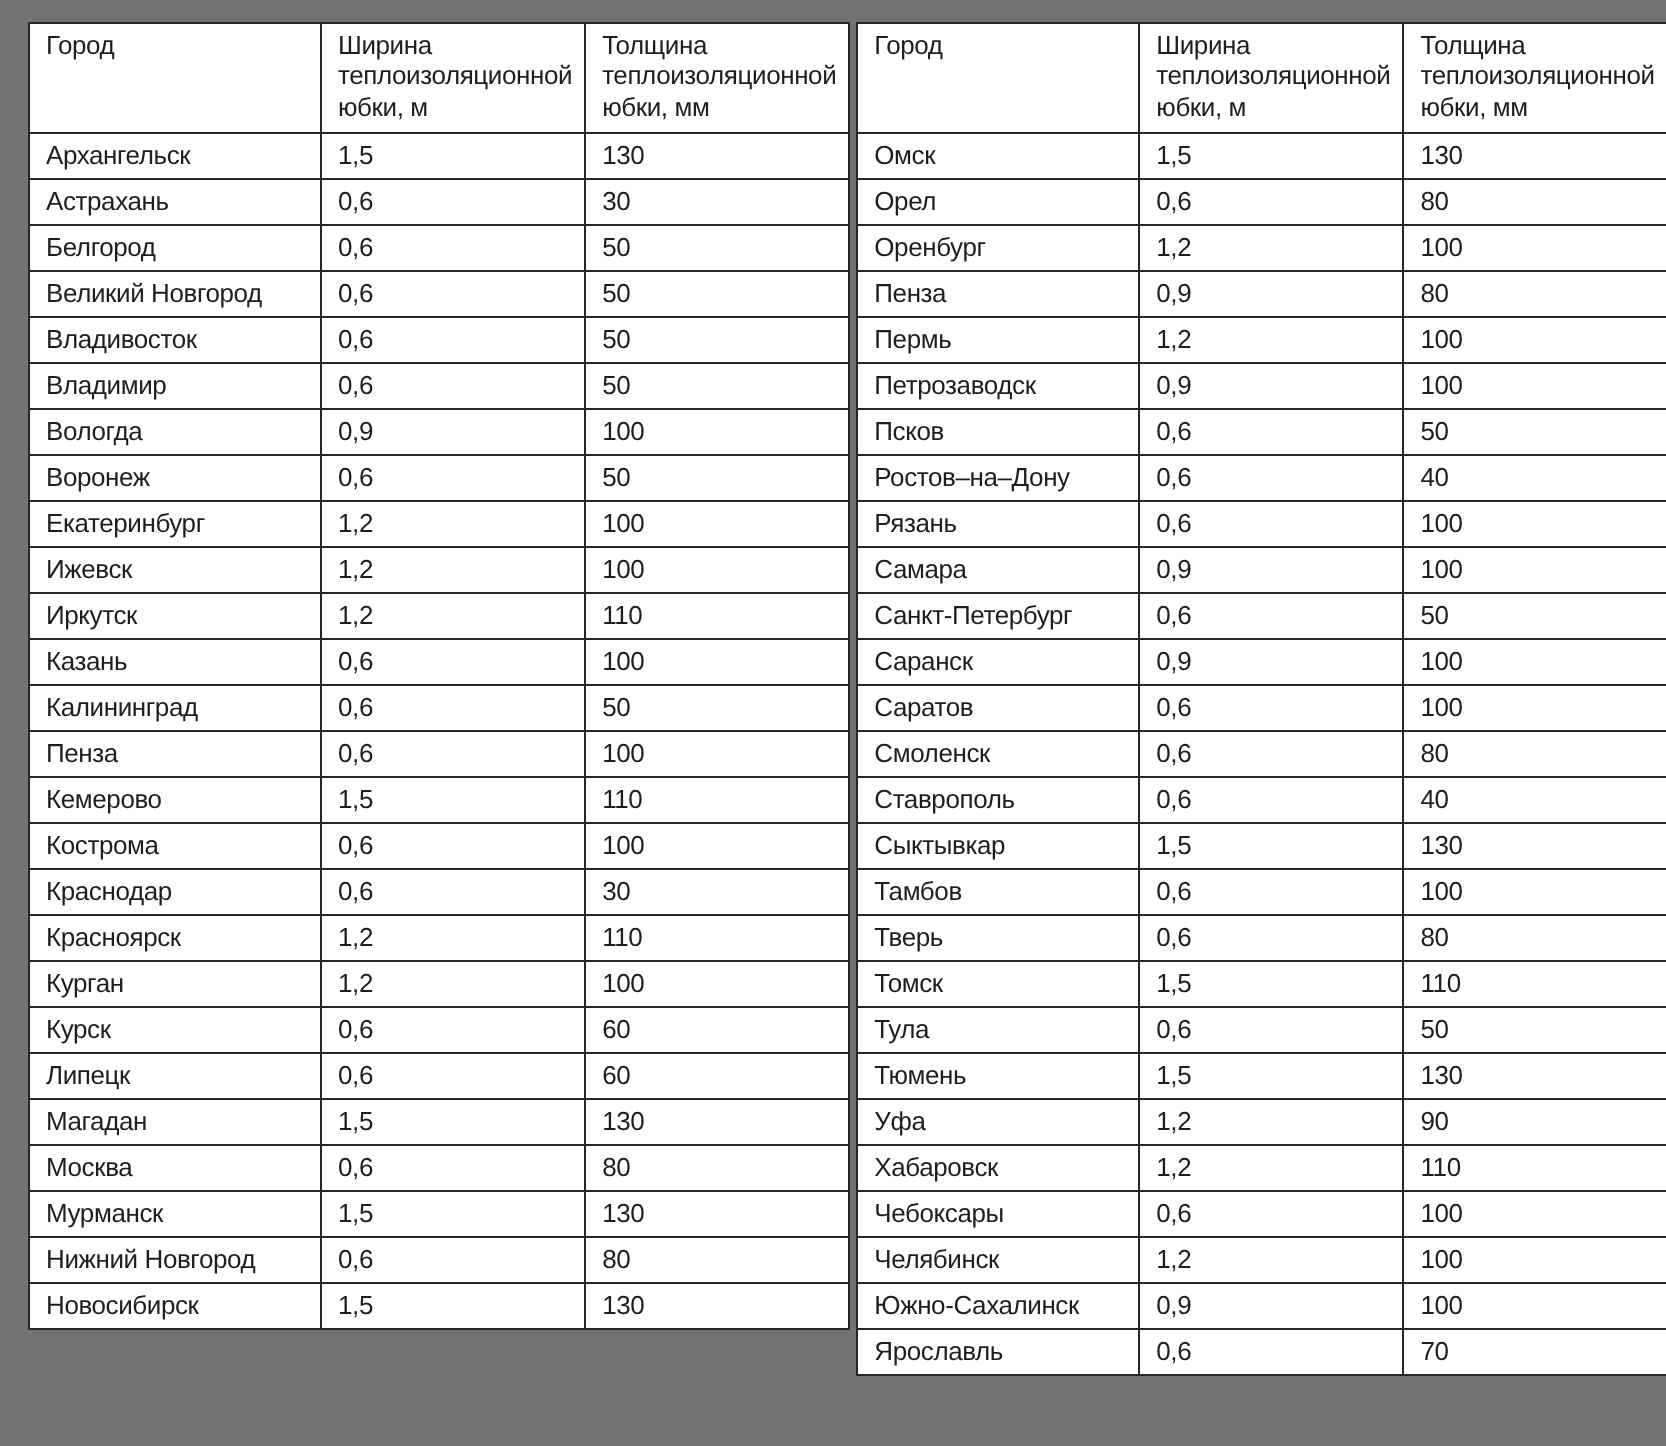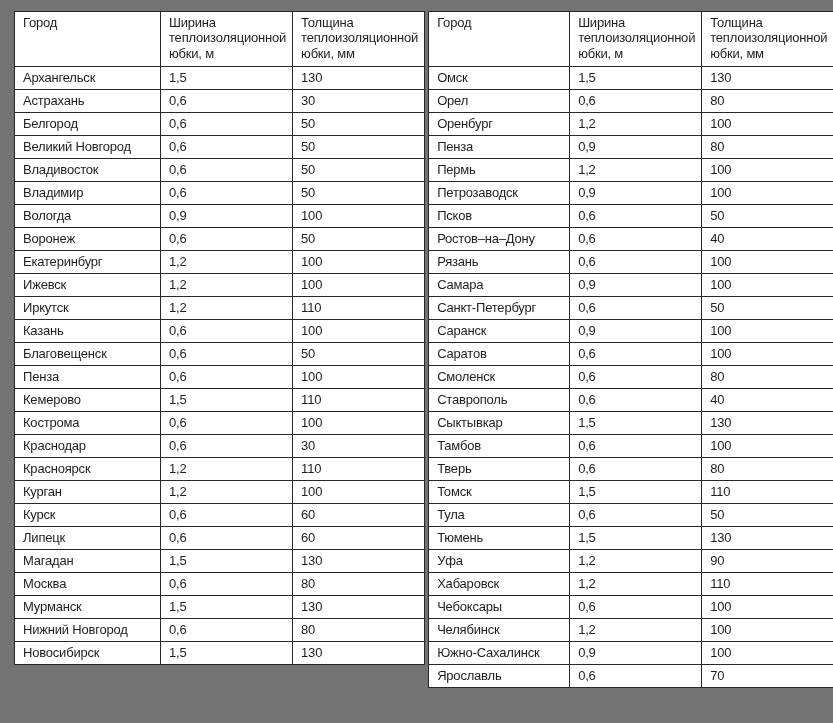"Благовещенск" td { text: Благовещенск -> Калининград }
